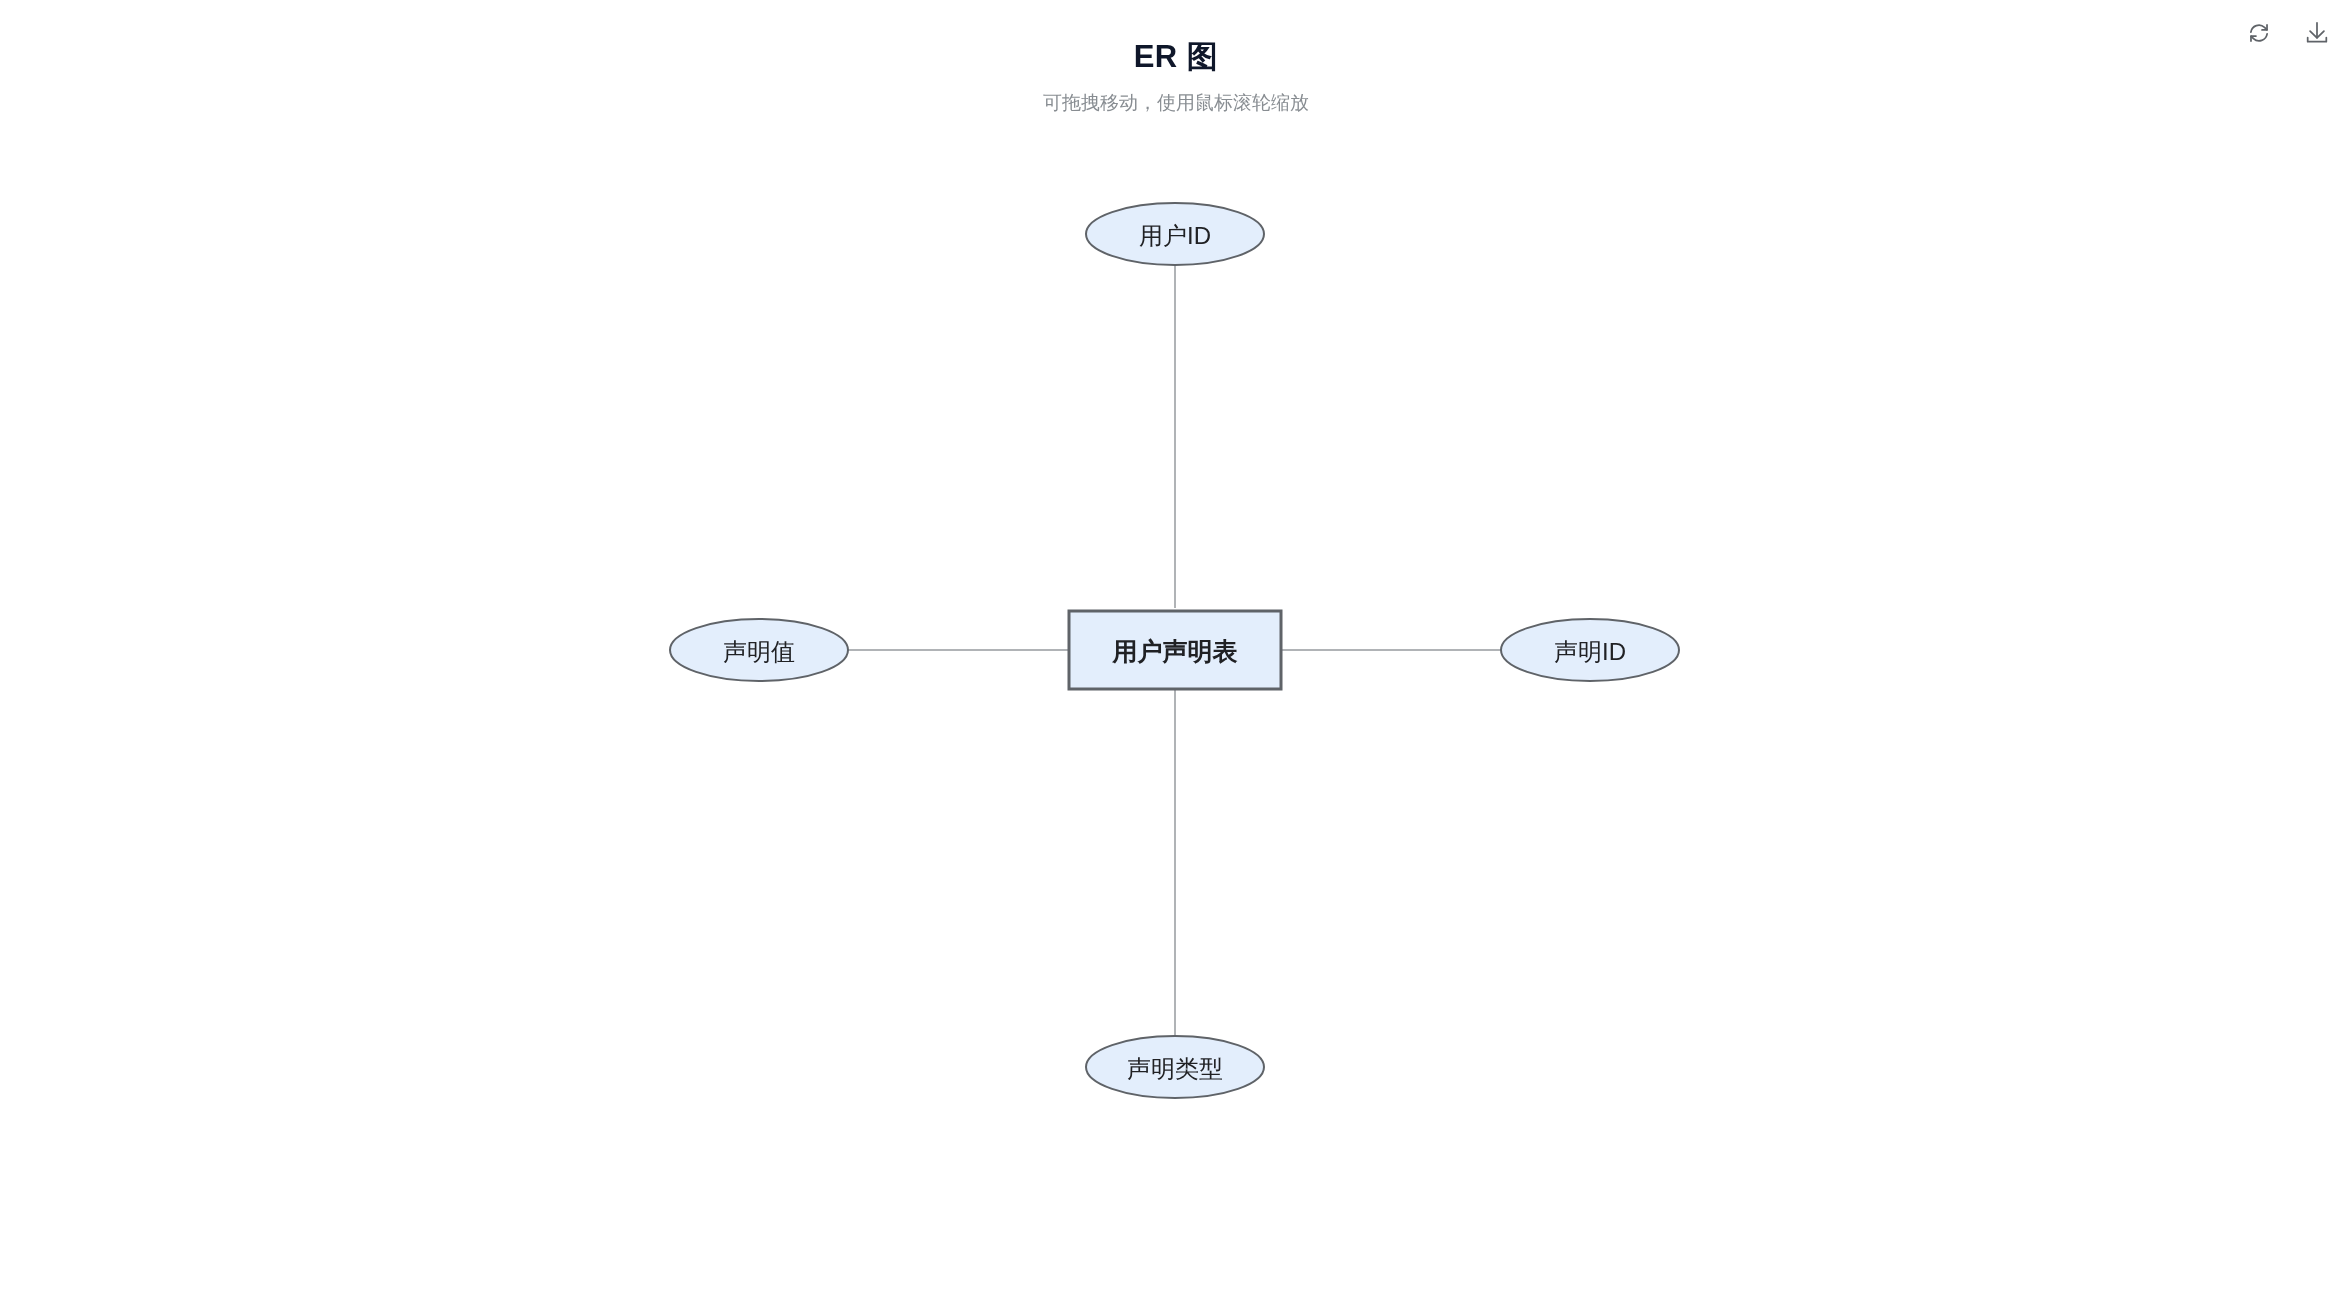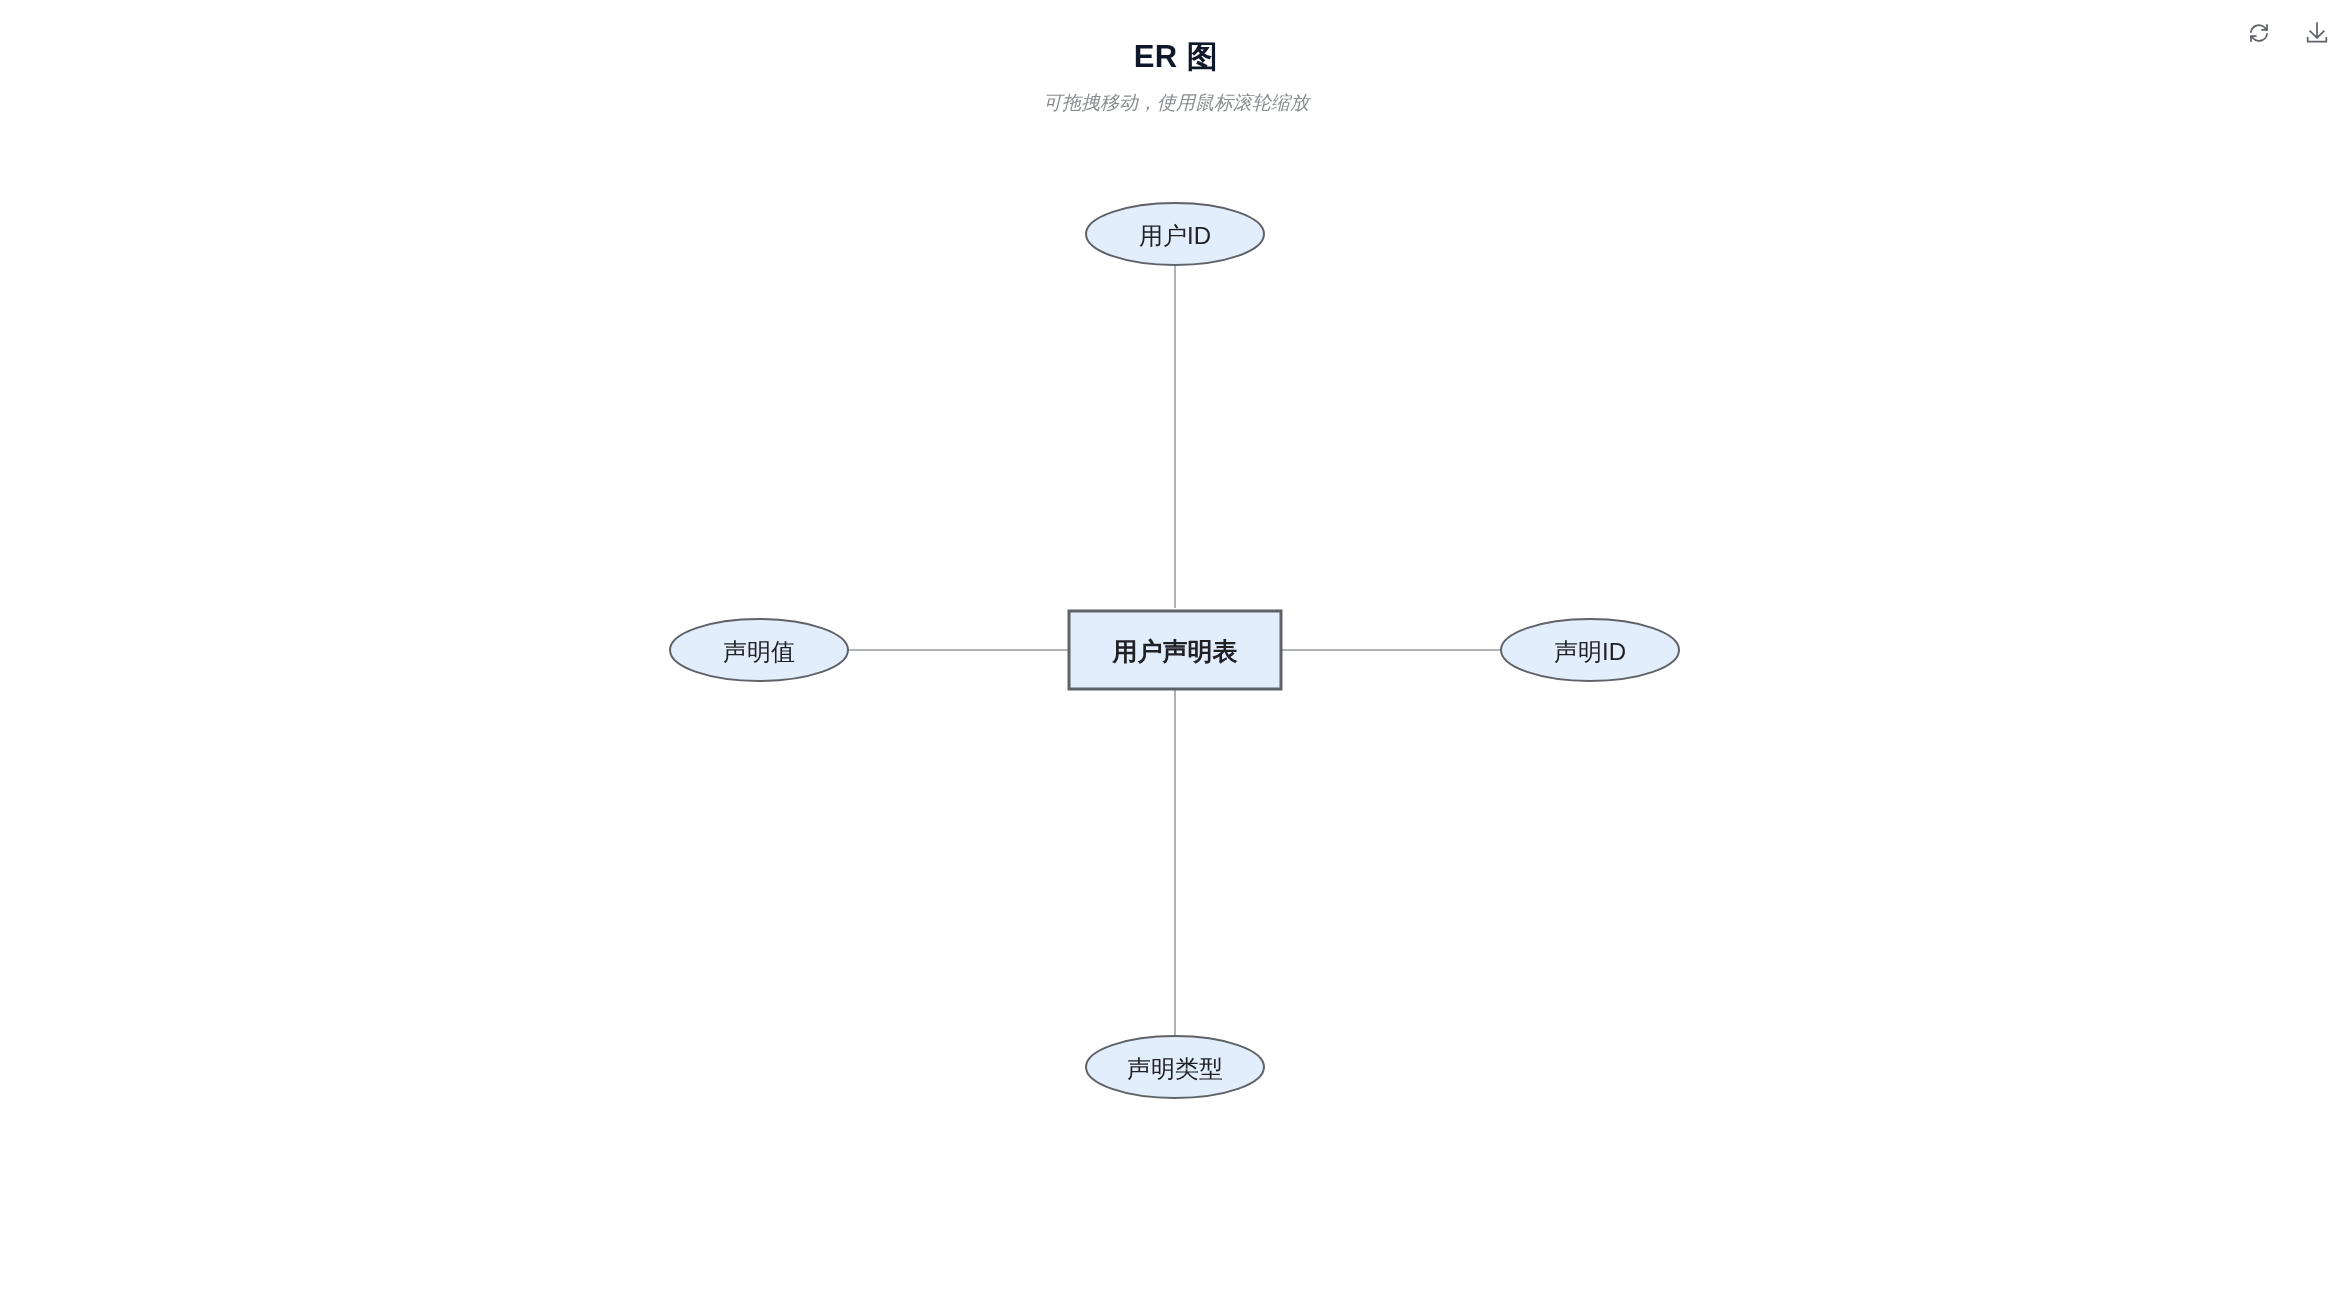"可拖拽移动，使用鼠标滚轮缩放" .page-subtitle { font-style: italic -> none }
